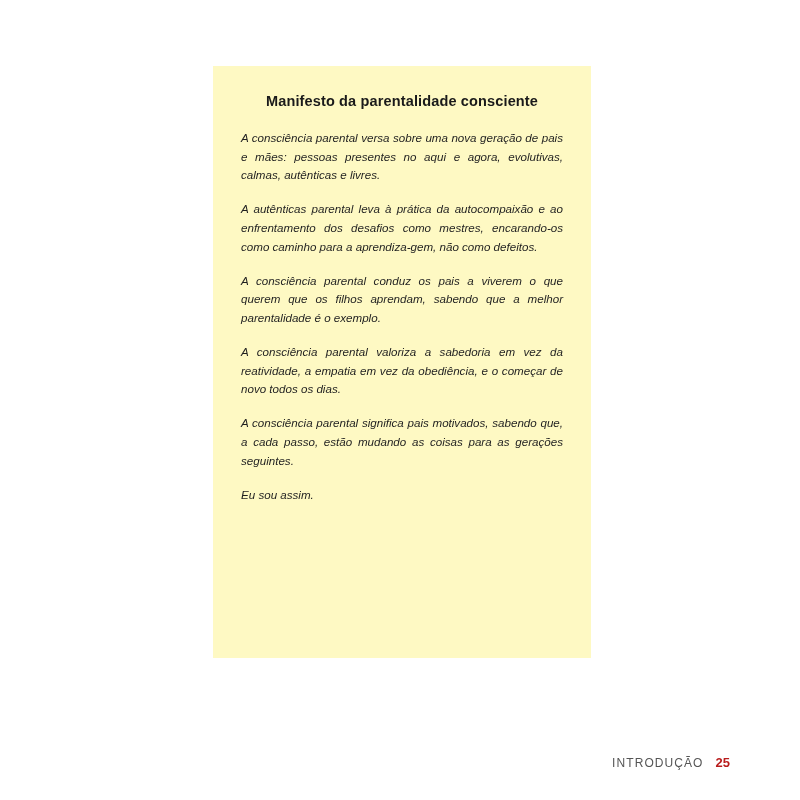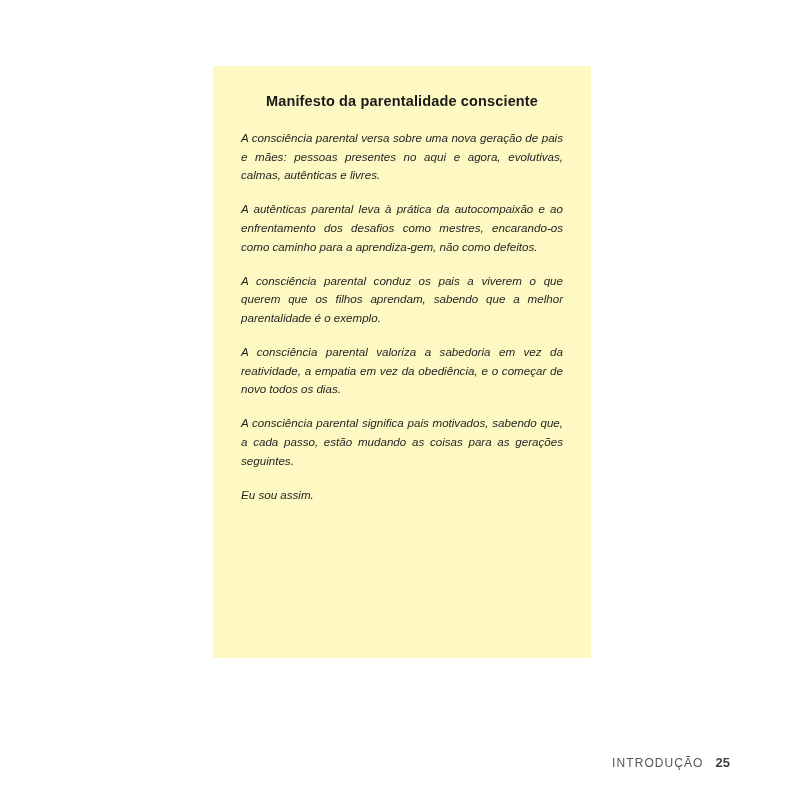"25" .footer-page { color: #404040 -> #b91c1c }
